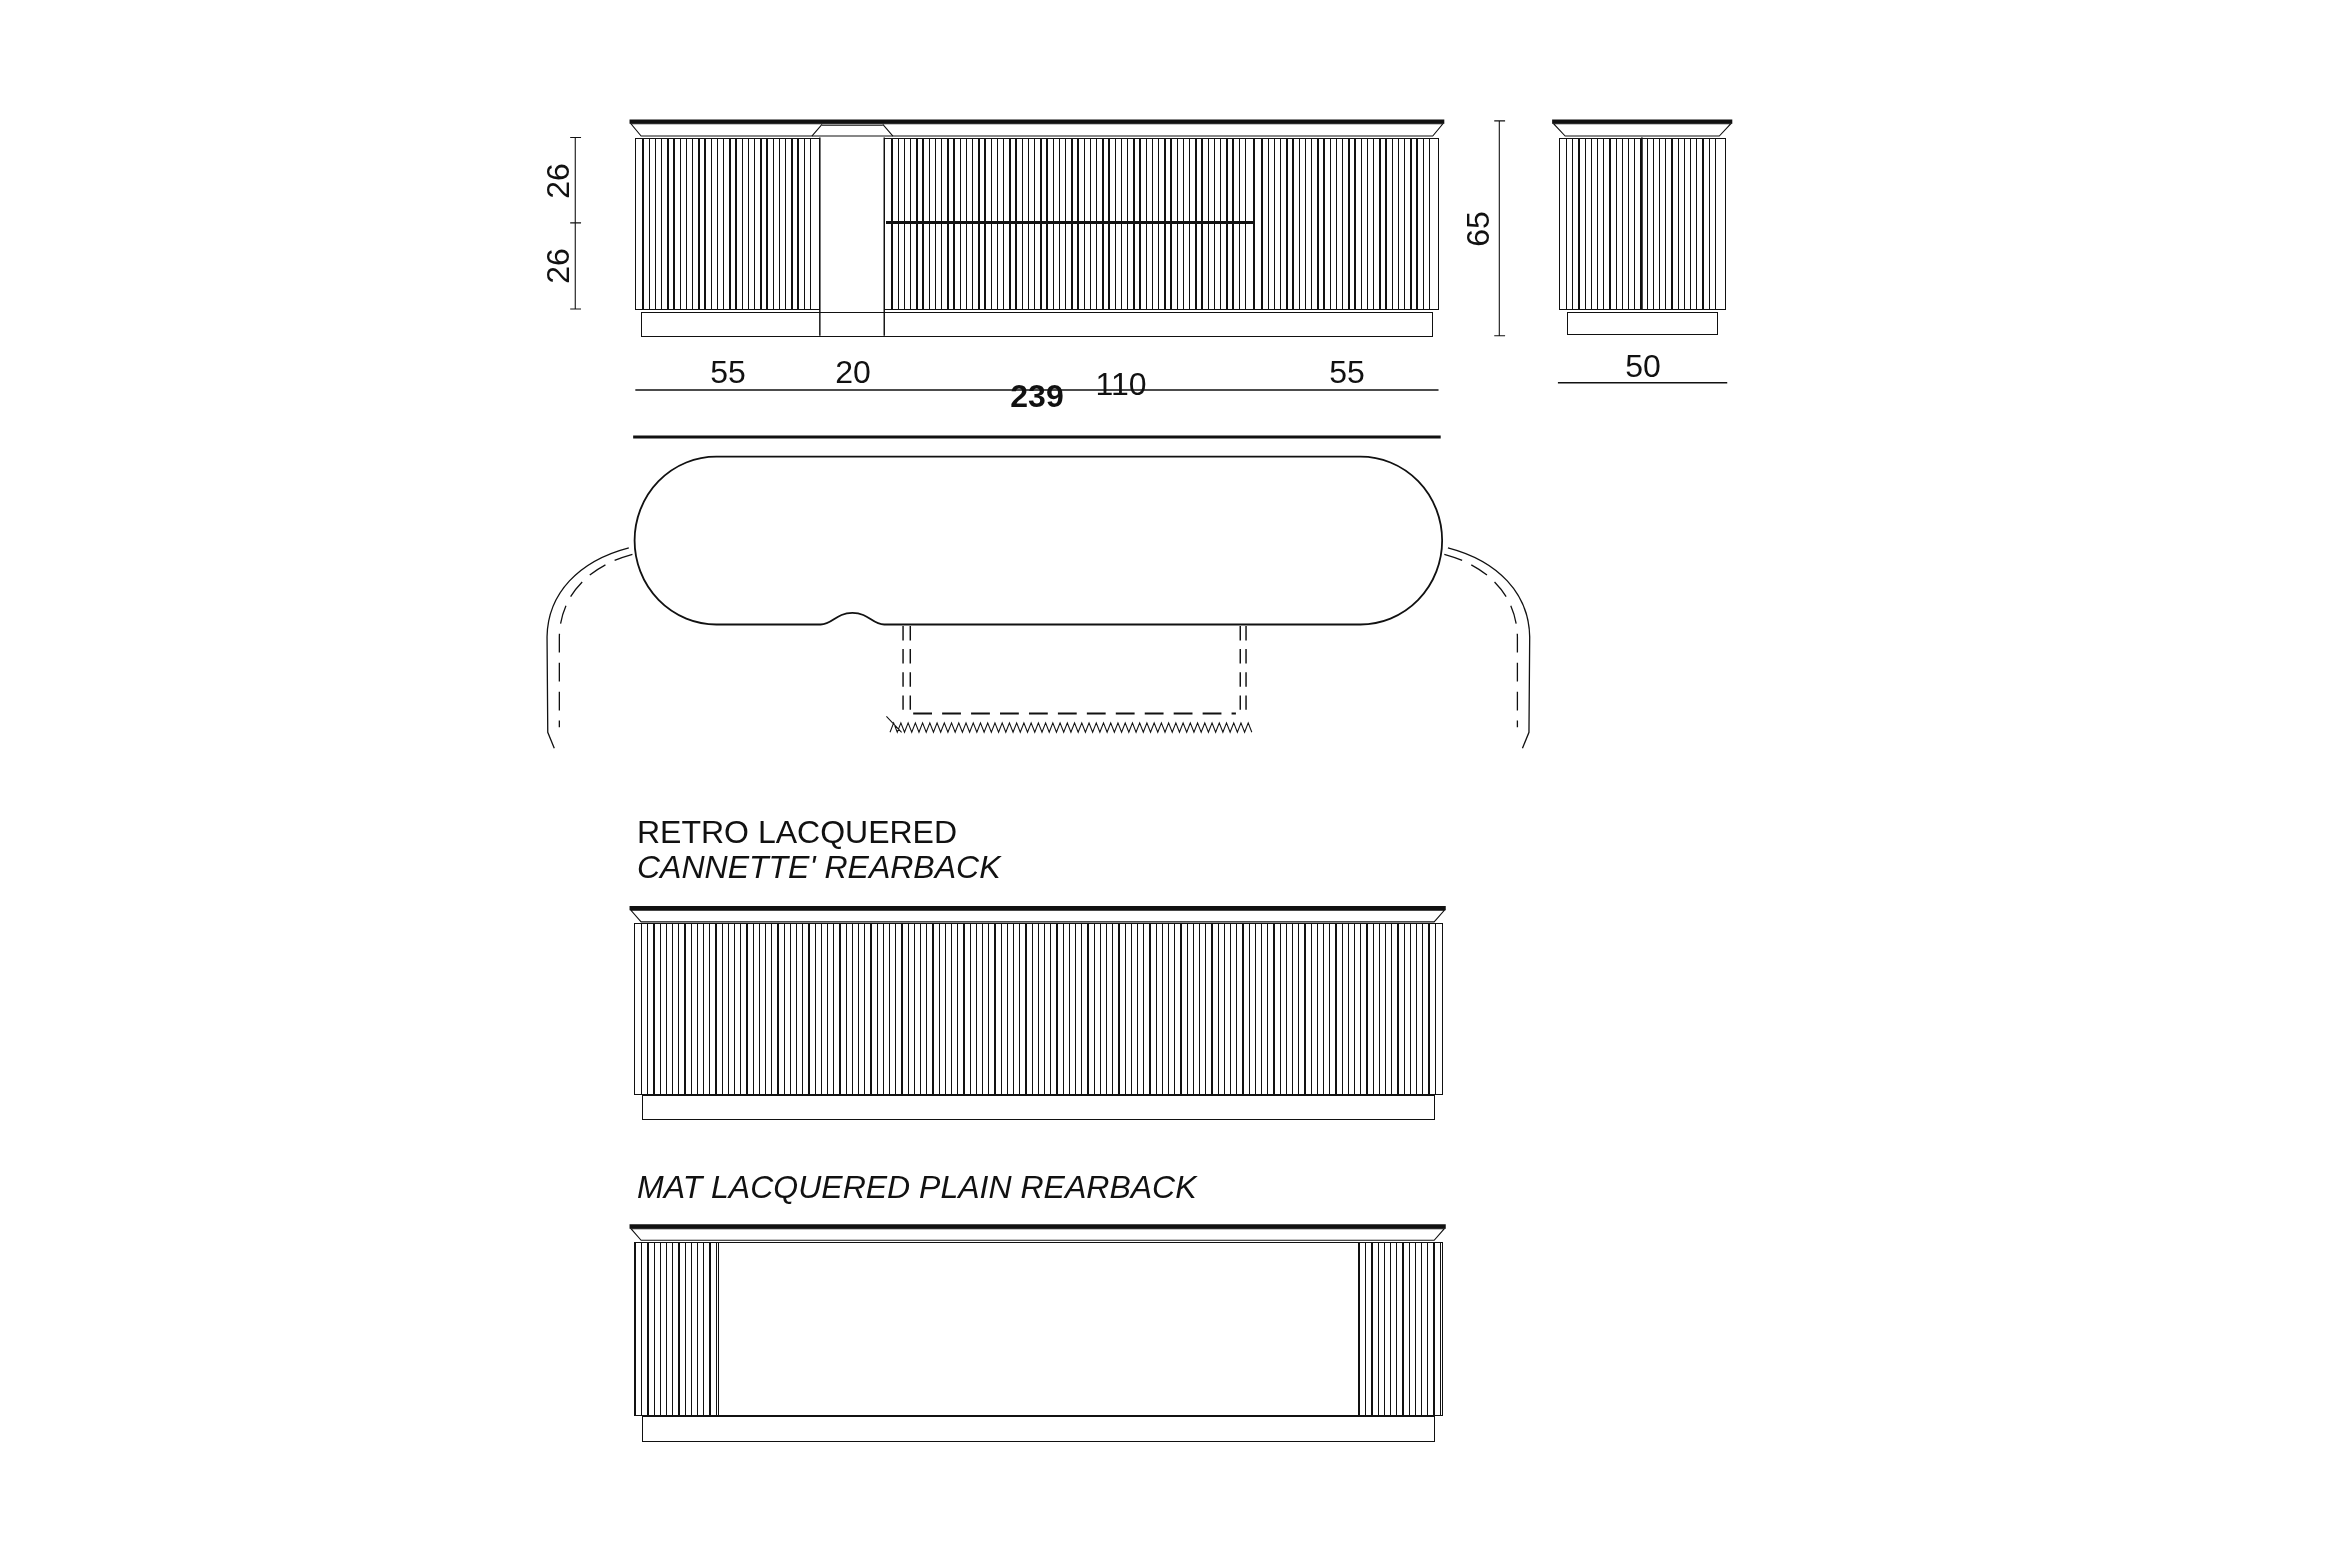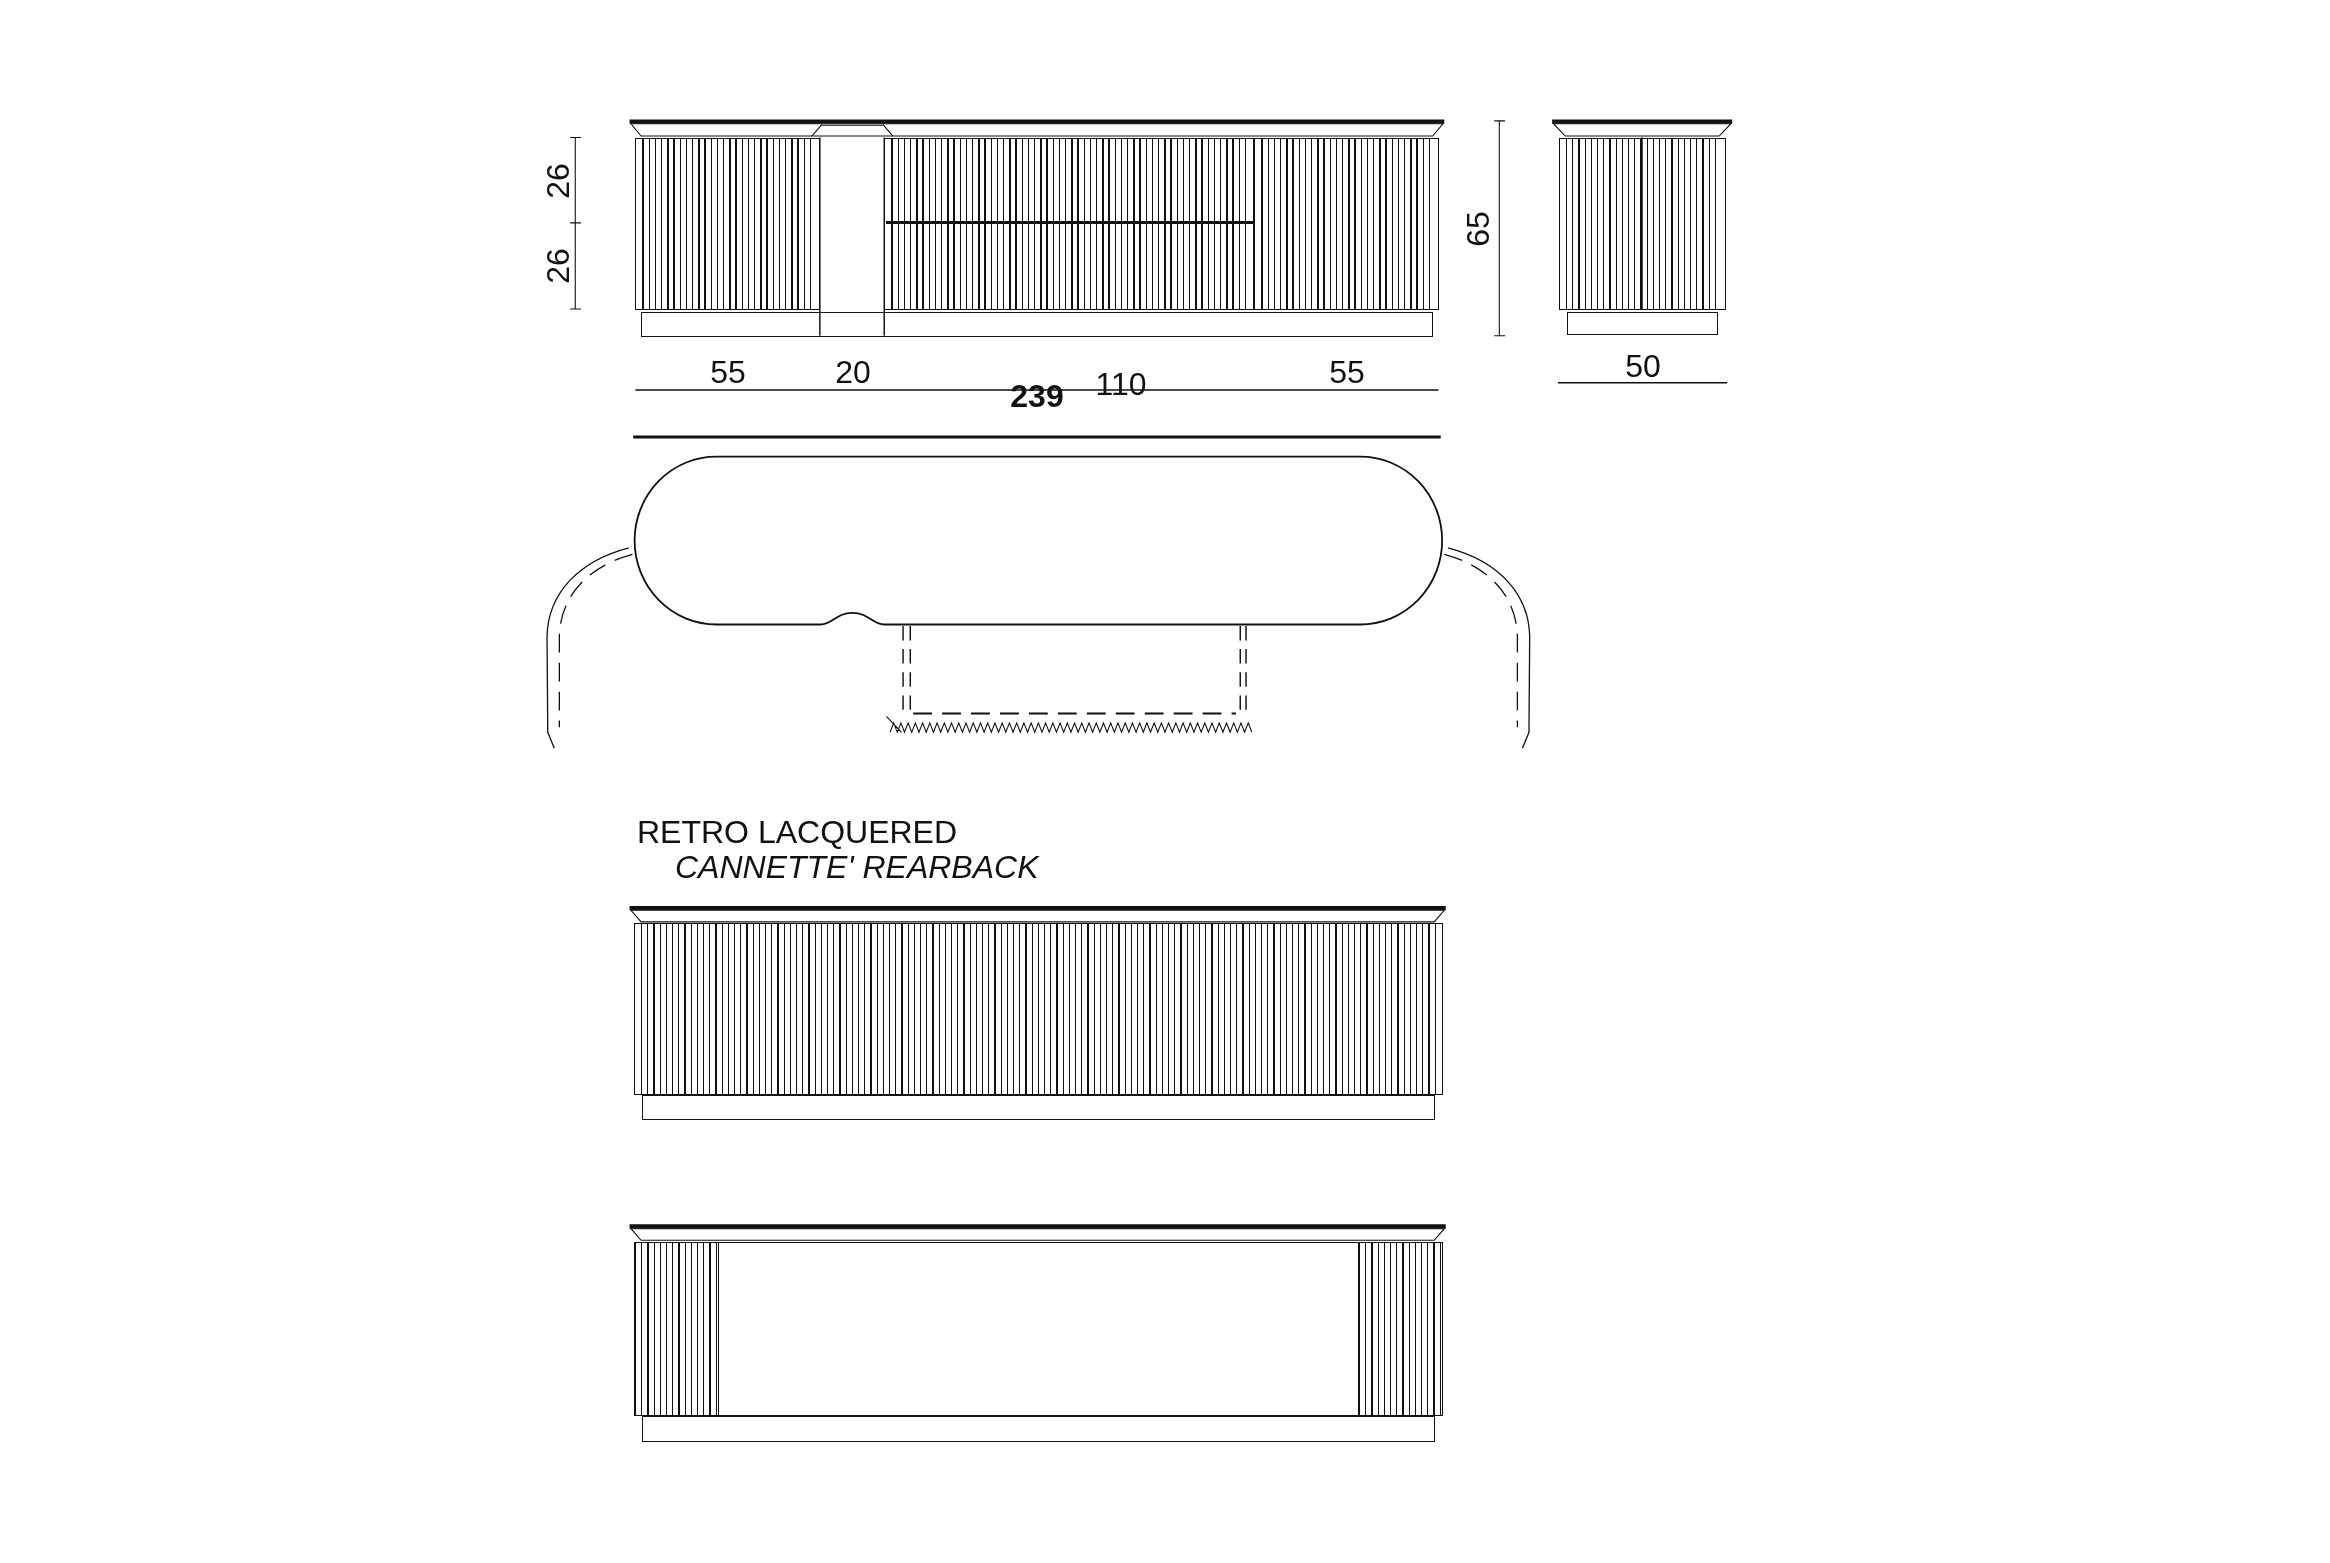"CANNETTE' REARBACK" .caption.it { margin-left: 38px -> none }
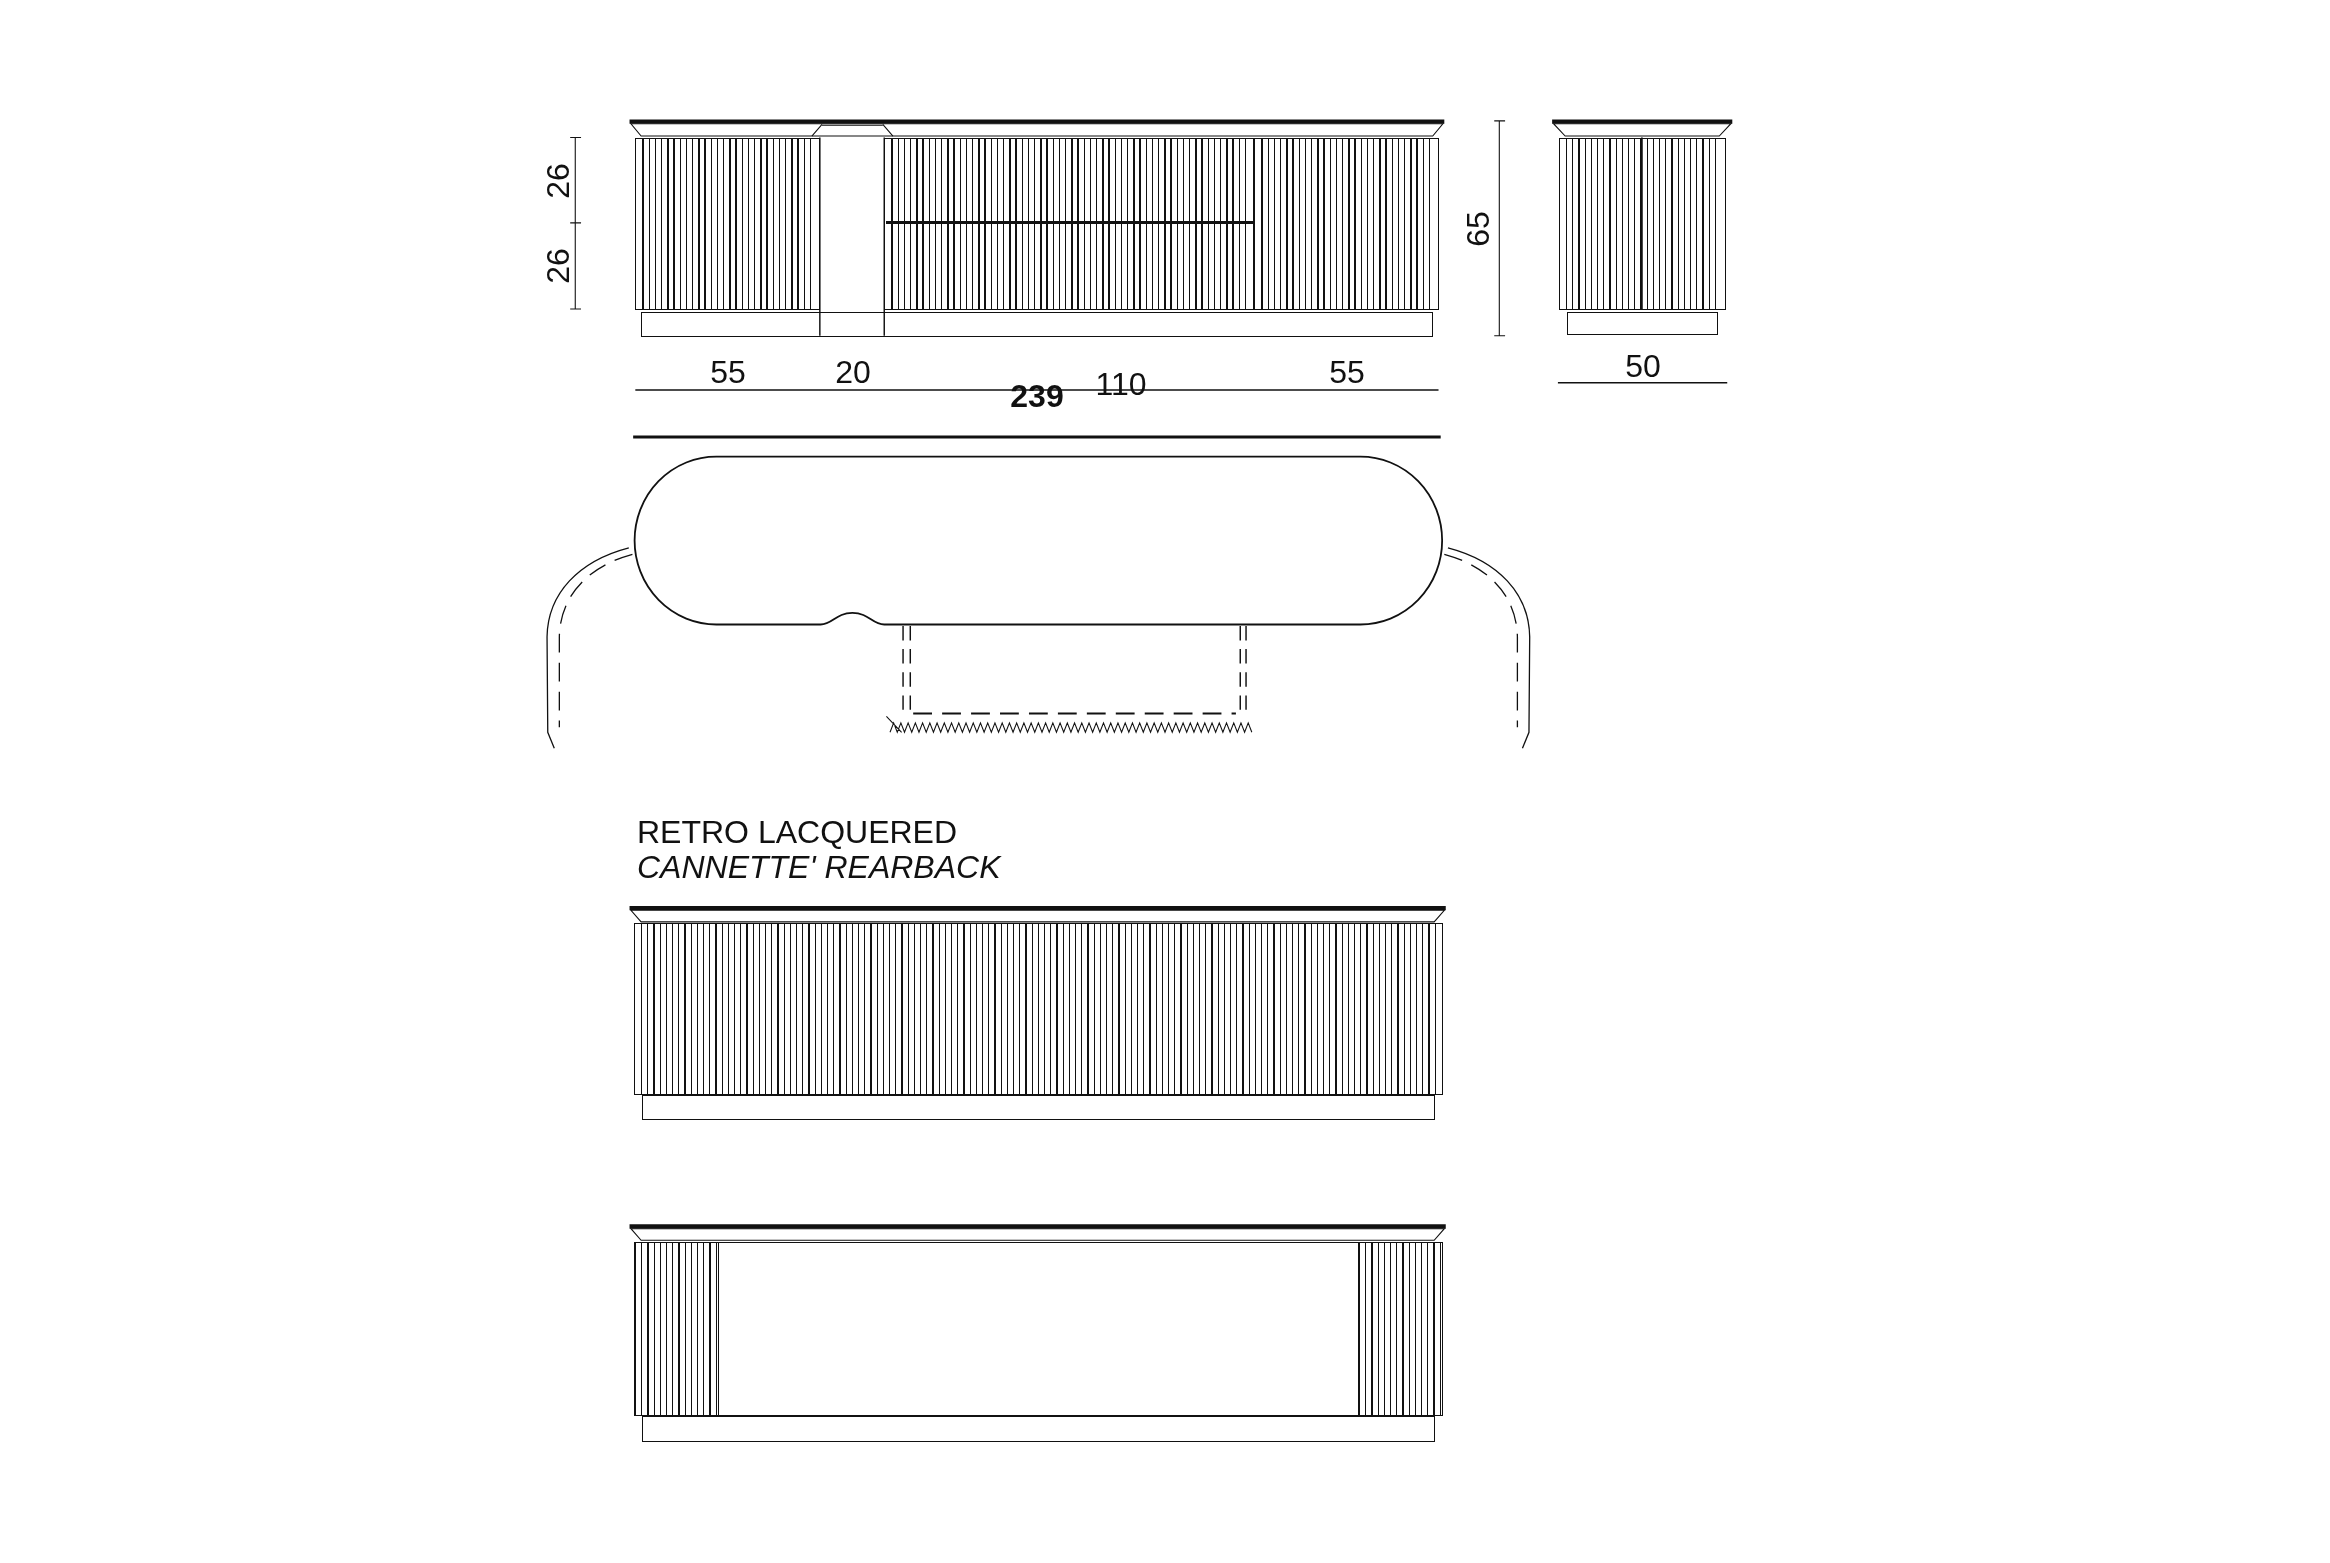"MAT LACQUERED PLAIN REARBACK" div.caption { html: none -> <div>MAT LACQUERED PLAIN REARBACK</div> }
